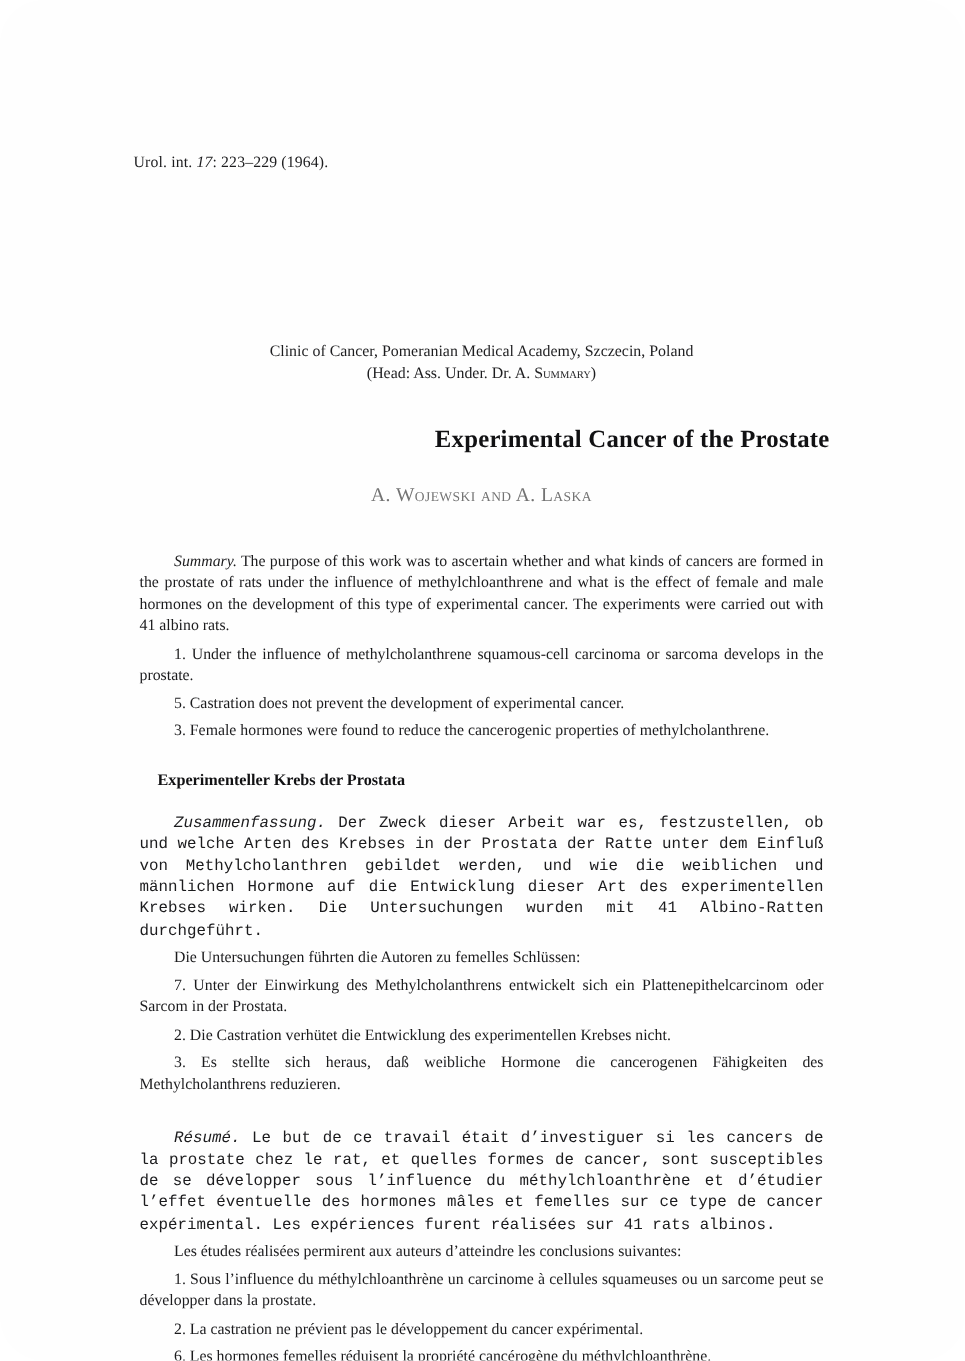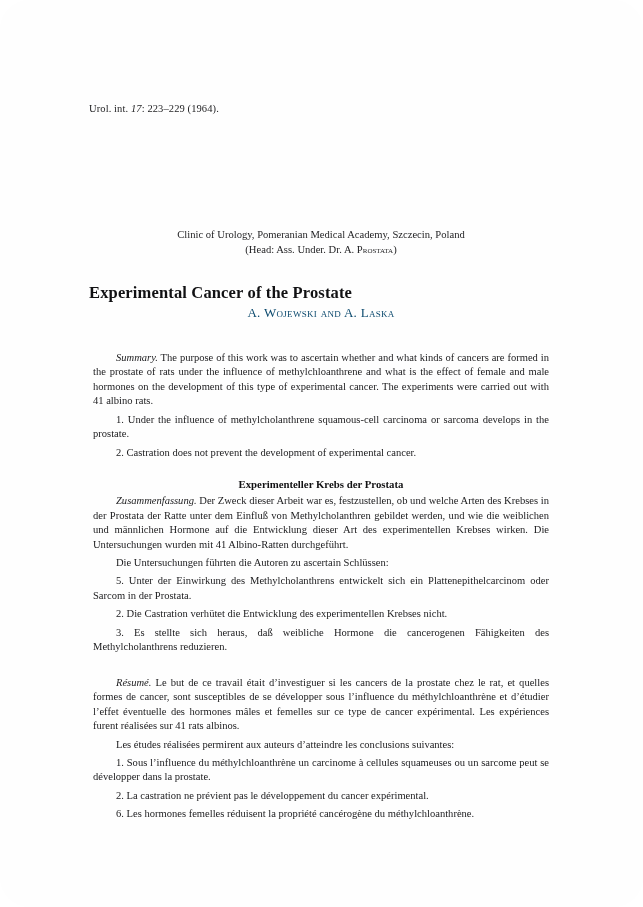"Clinic of Urology, Pomeranian Medical" div { text: Urology -> Cancer }
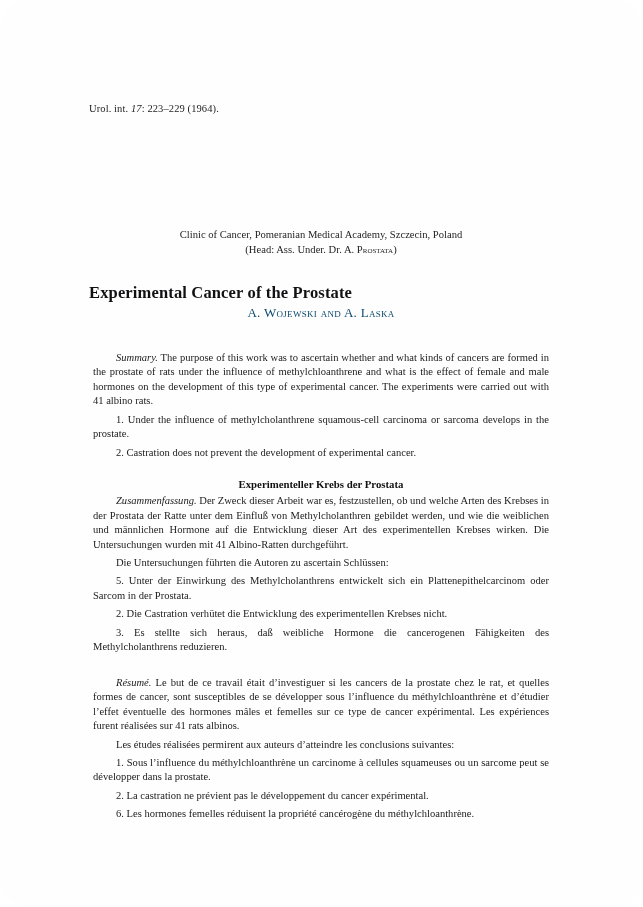"Prostata" span.smallcaps { text: Prostata -> Summary }
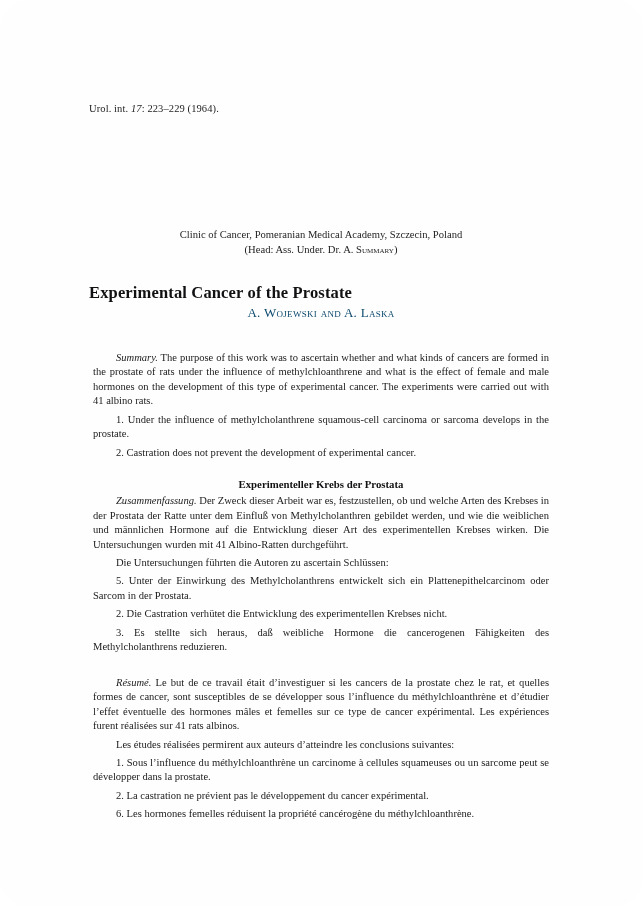"Experimental Cancer of the Prostate" .title { text-align: left -> right }
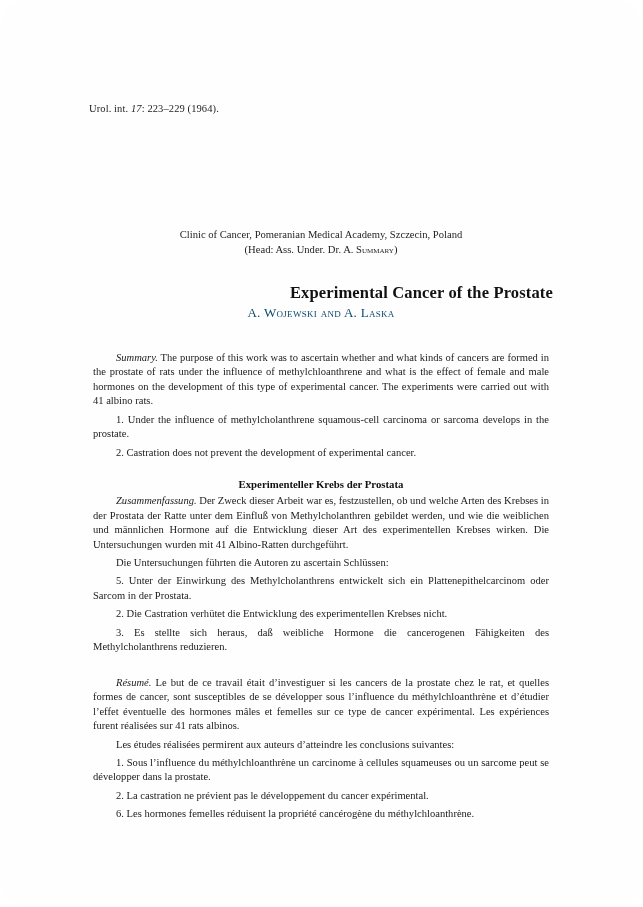"A. Wojewski and A. Laska" .authors { color: #0c4a6e -> #737373; margin-top: 2px -> 19px }
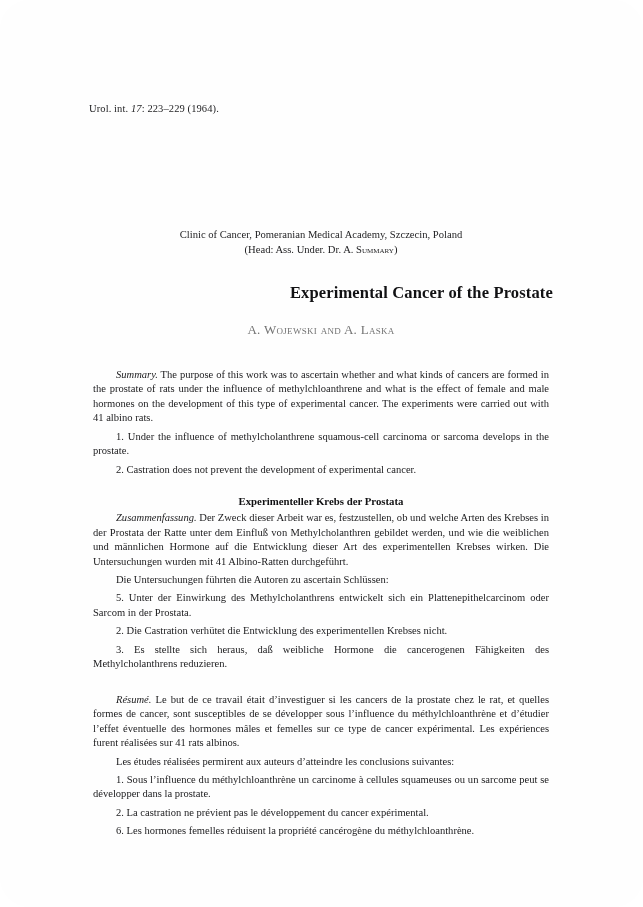"2. Castration does not prevent" p.para { text: 2 -> 5 }
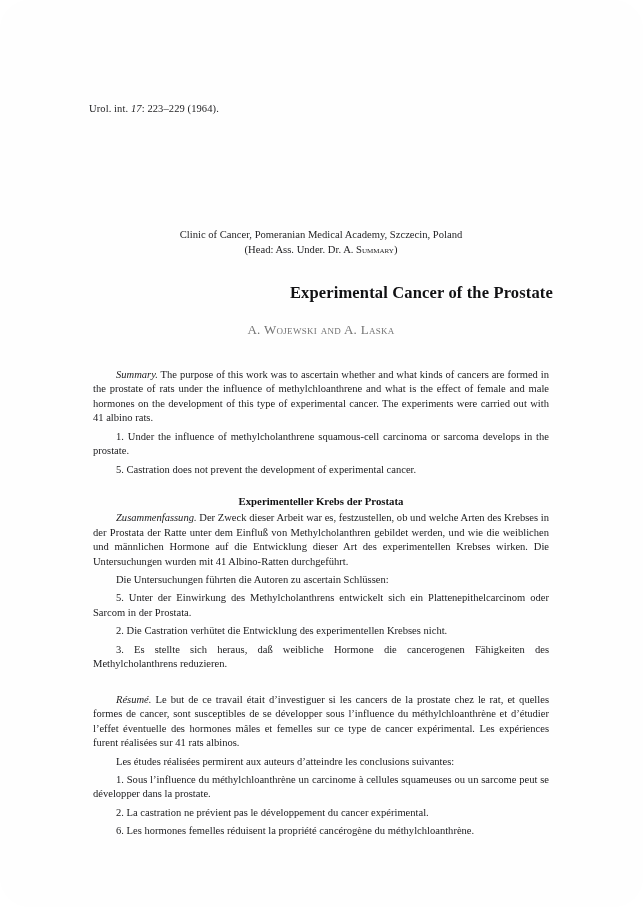"3. Female hormones were found" p.para { html: none -> <p>3. Female hormones were found to reduce the cancerogenic properties of methylcholanthrene.</p> }
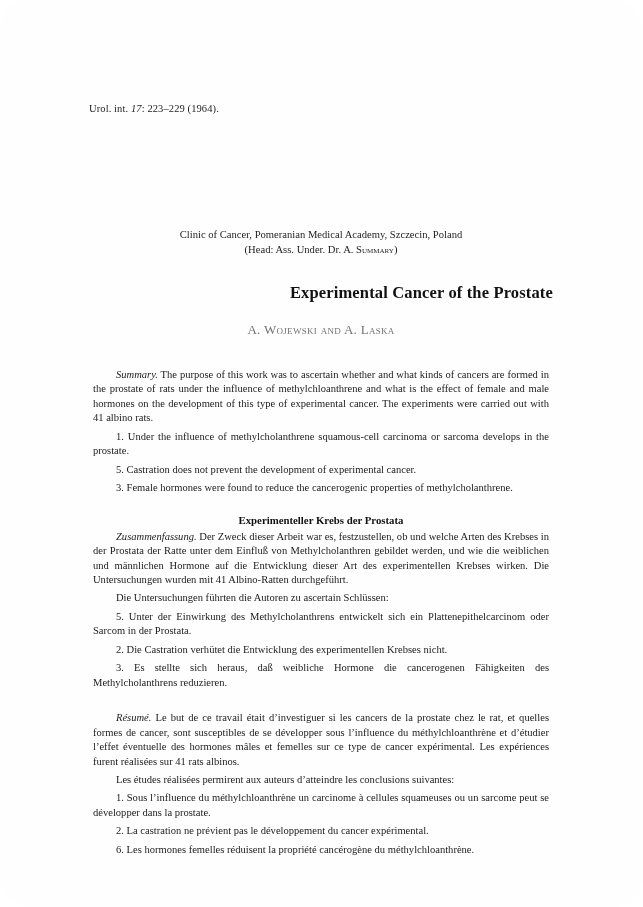"Experimenteller Krebs der Prostata" .subhead { margin: 0 -> 16px; text-align: center -> none }
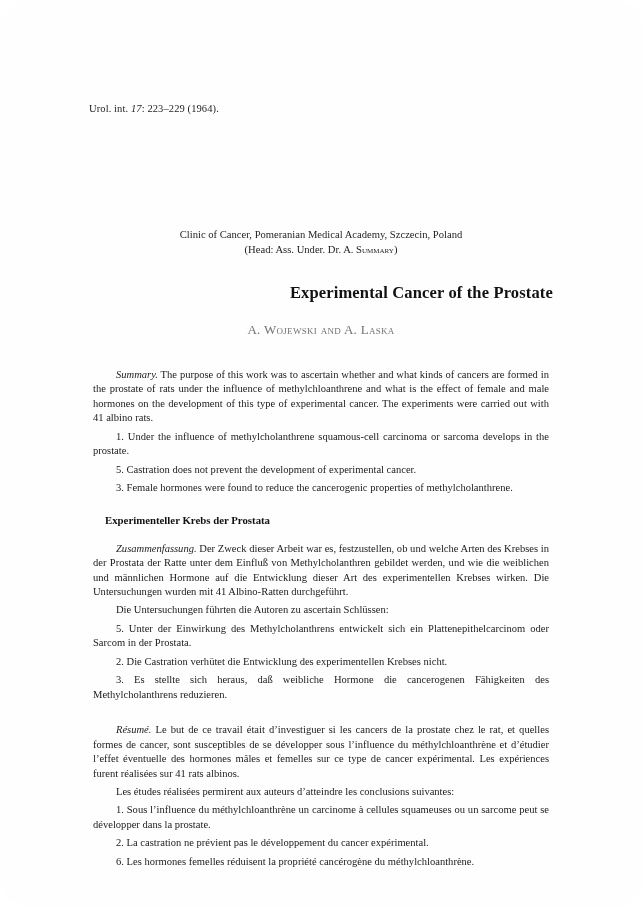"Zusammenfassung. Der Zweck dieser Arbeit" .gap-sm { font-family: none -> Liberation Mono, monospace }
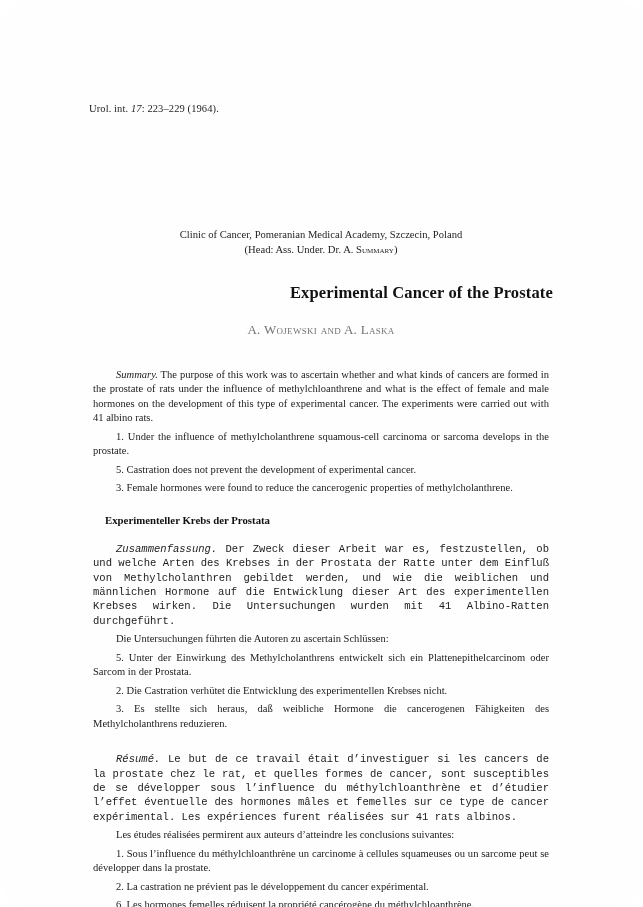"Die Untersuchungen führten die Autoren" p.para { text: ascertain -> femelles }
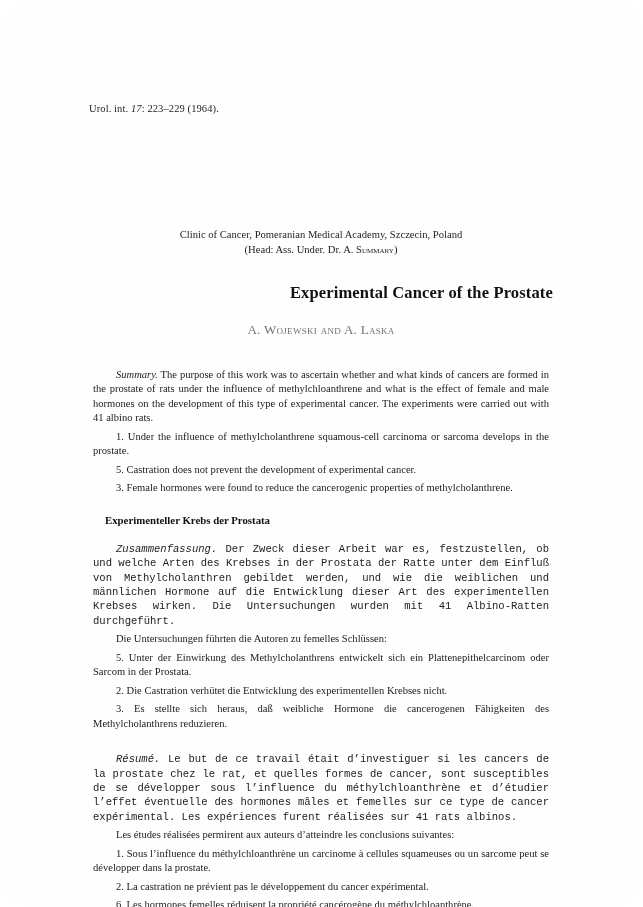"5. Unter der Einwirkung des" p.para { text: 5 -> 7 }
